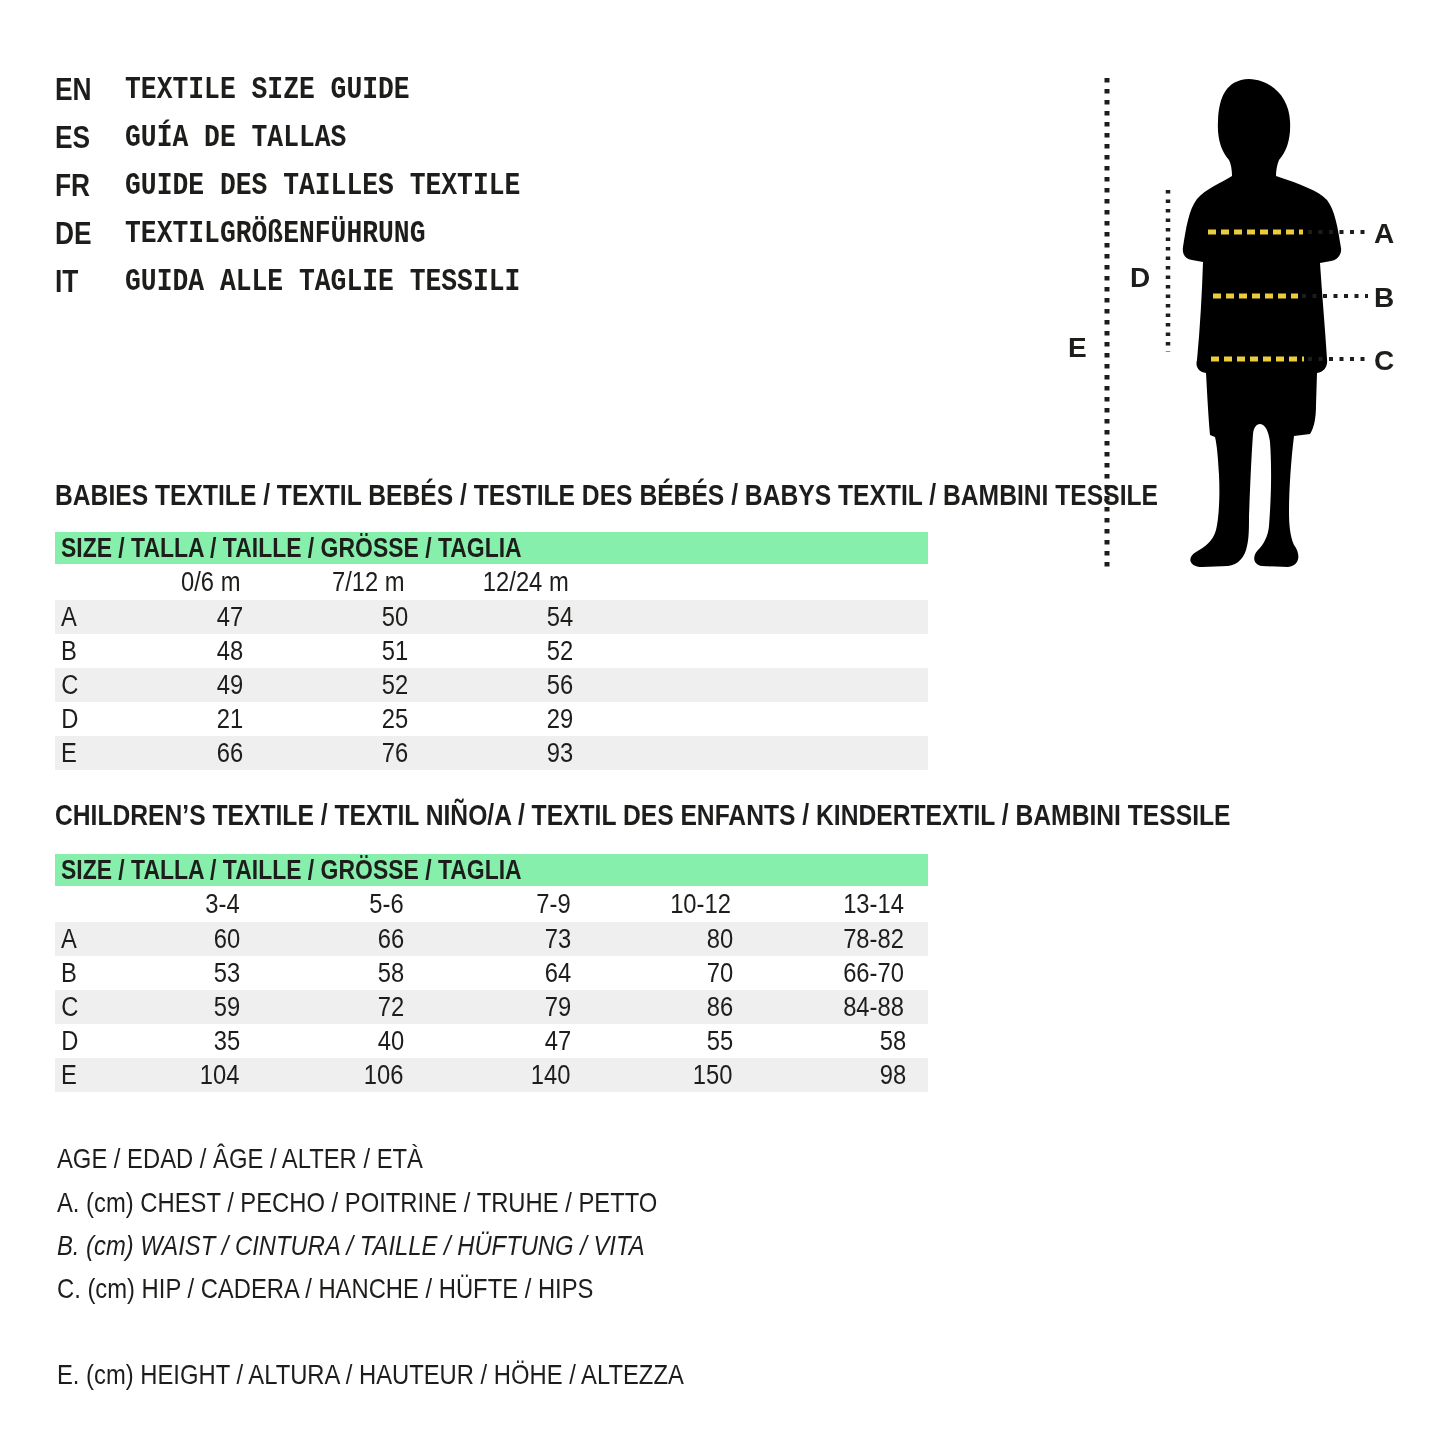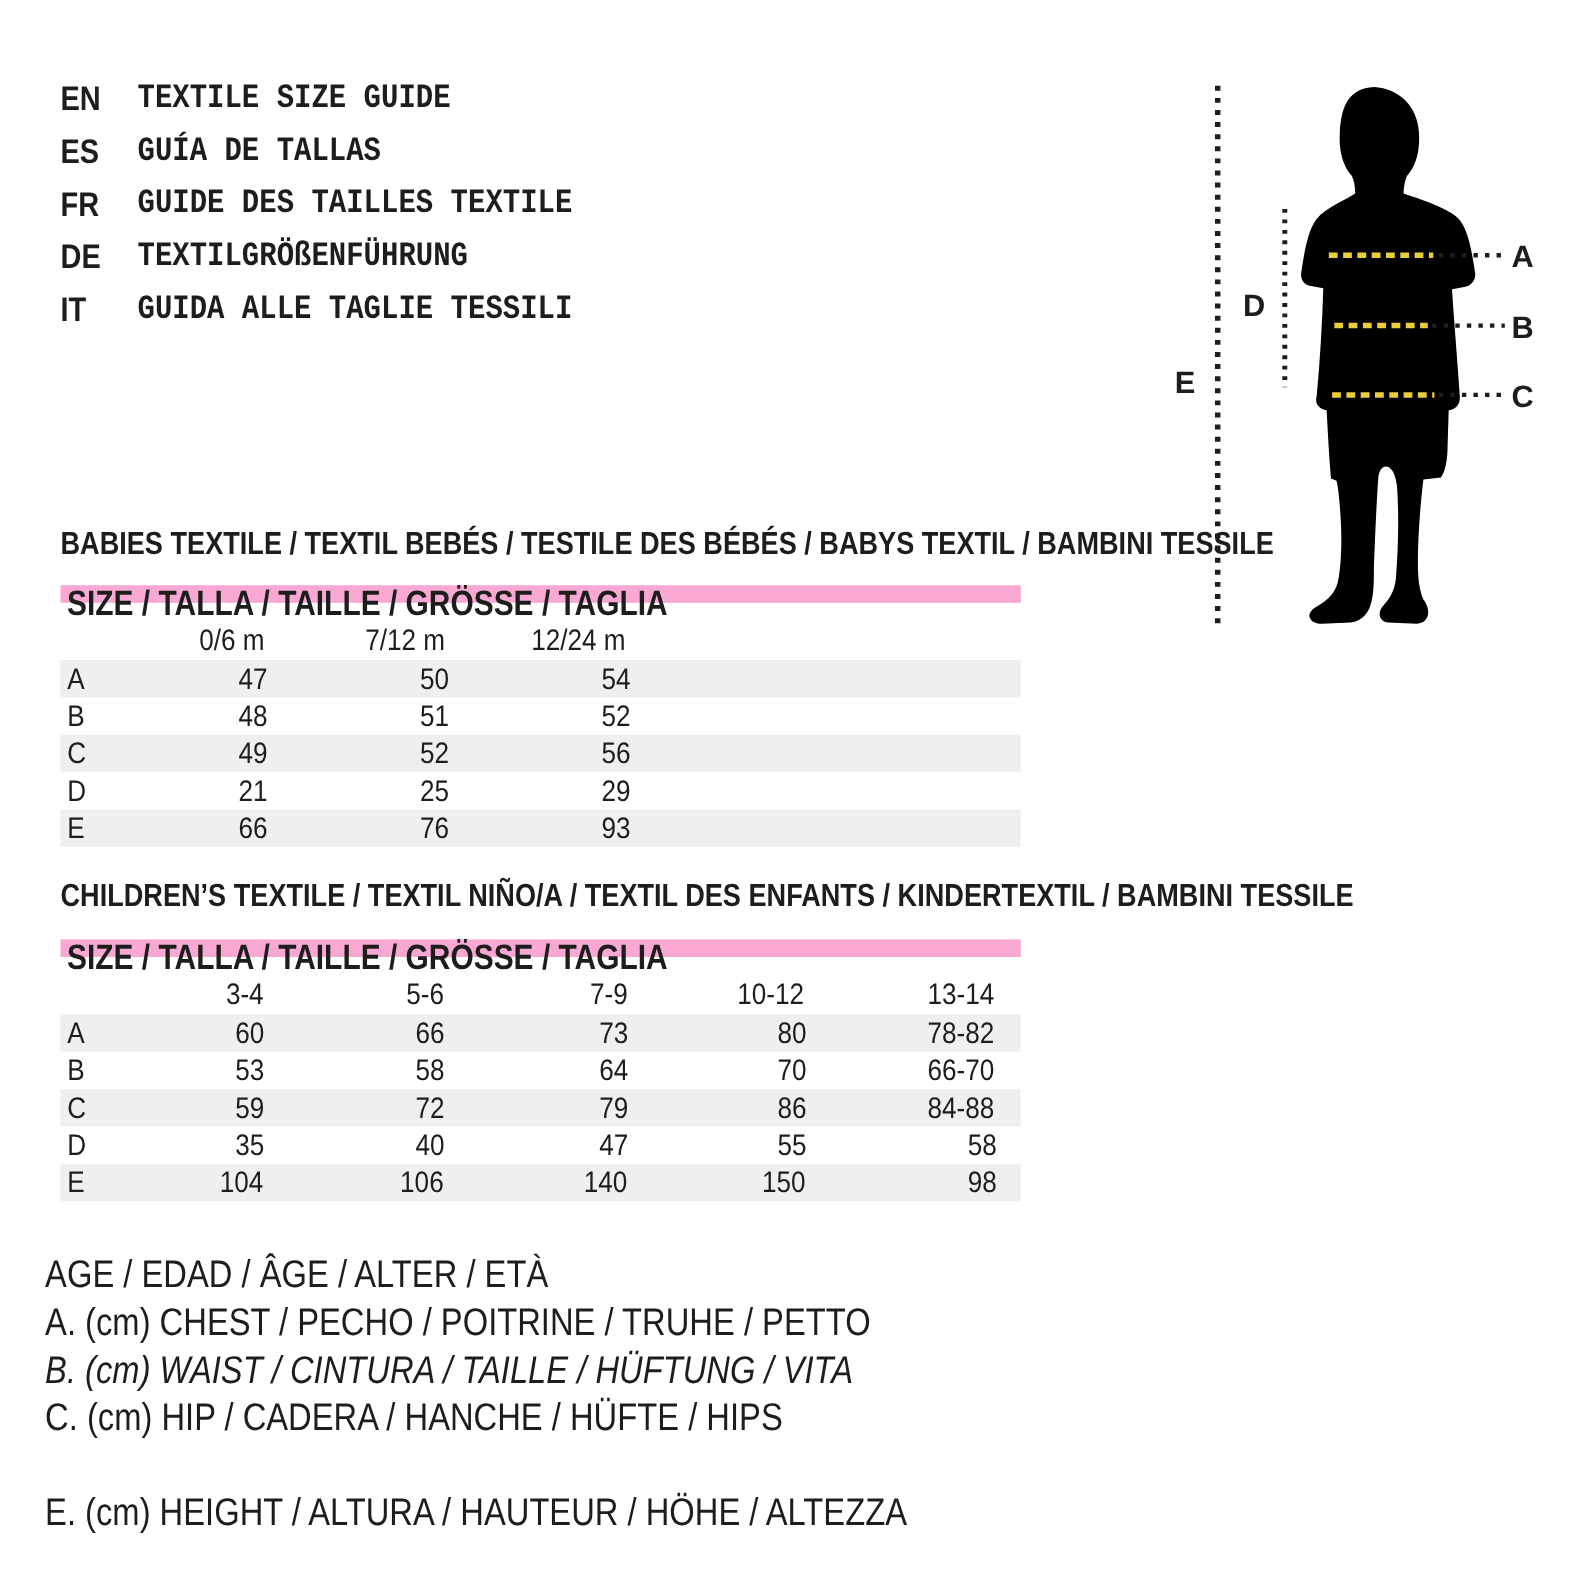"SIZE / TALLA / TAILLE" .size-bar { background: #f9a8d4 -> #86efac; font-size: 32px -> 27px; height: 16px -> 32px }
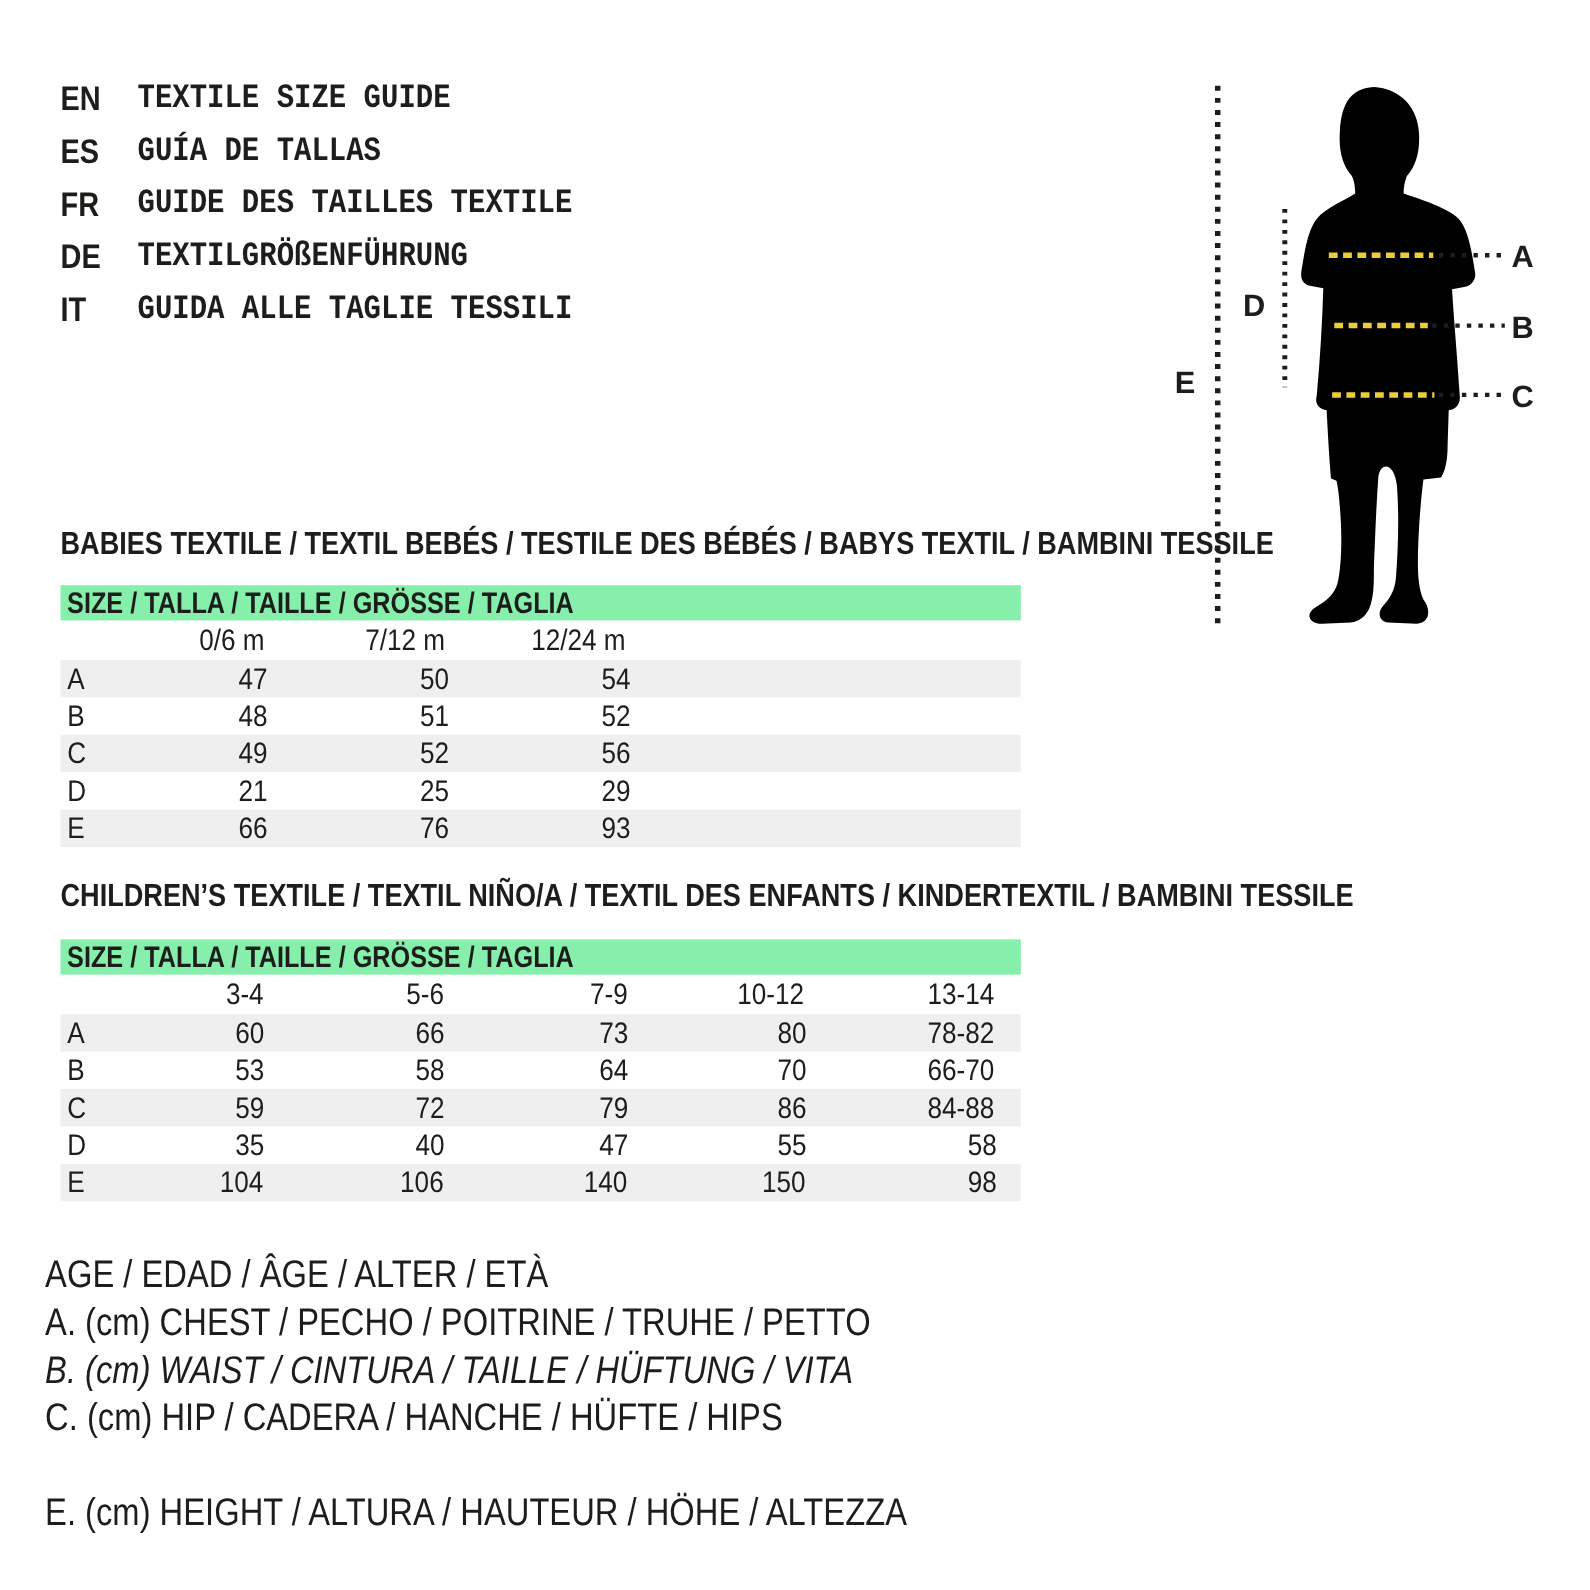"AGE / EDAD / ÂGE" .legend-line { font-size: 35px -> 28px; left: 41px -> 57px }
